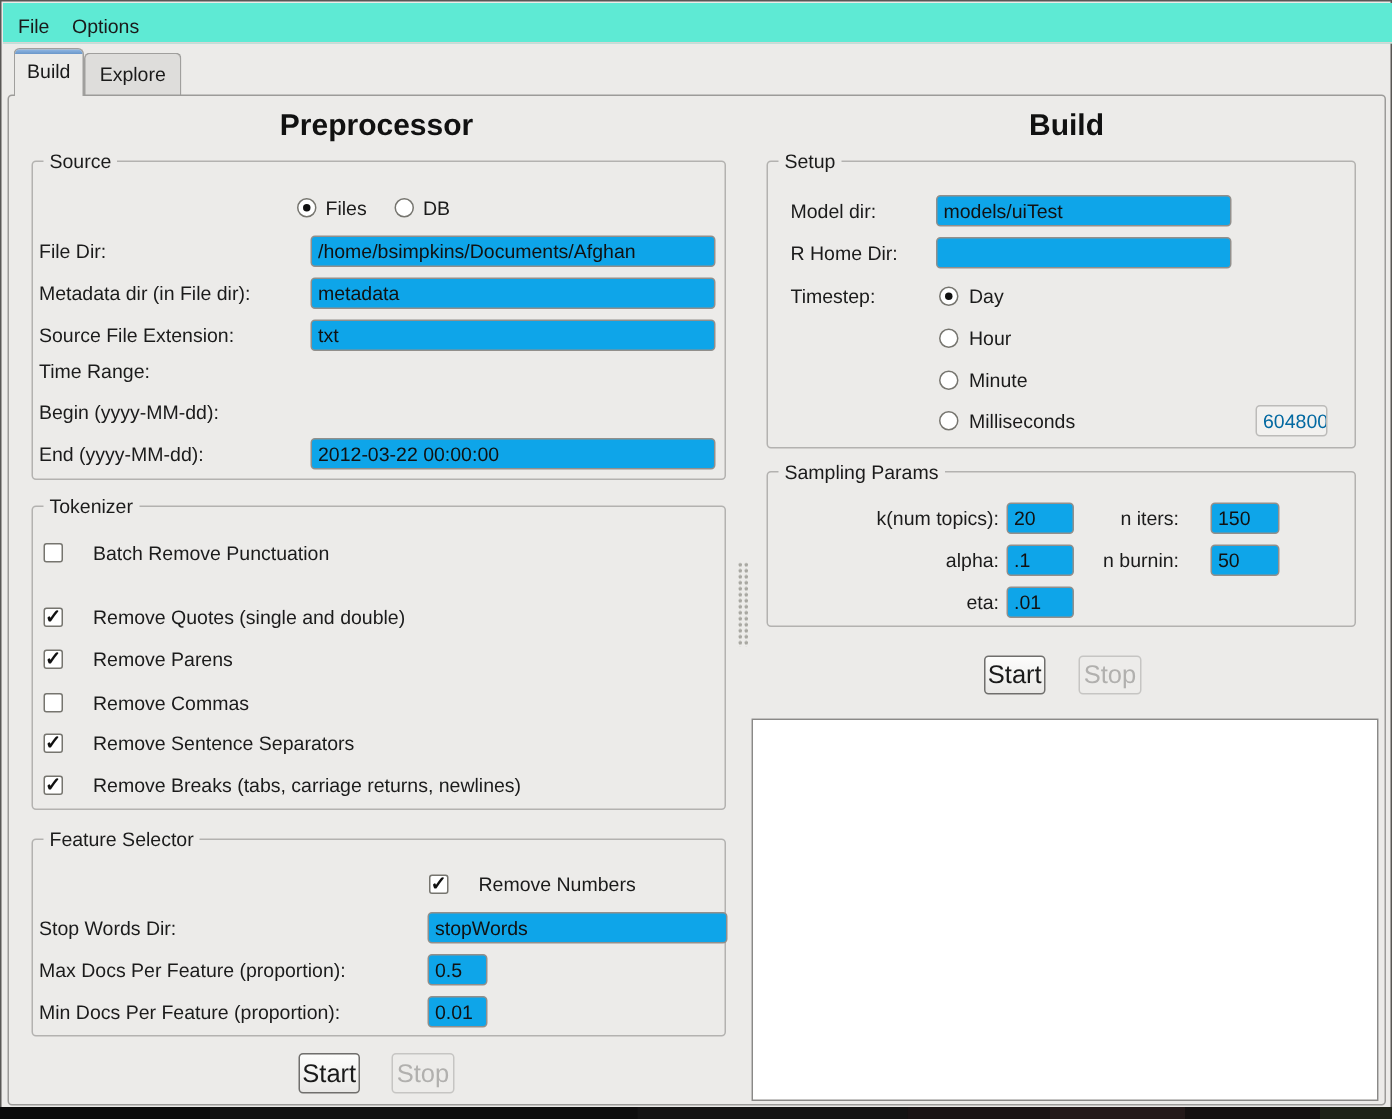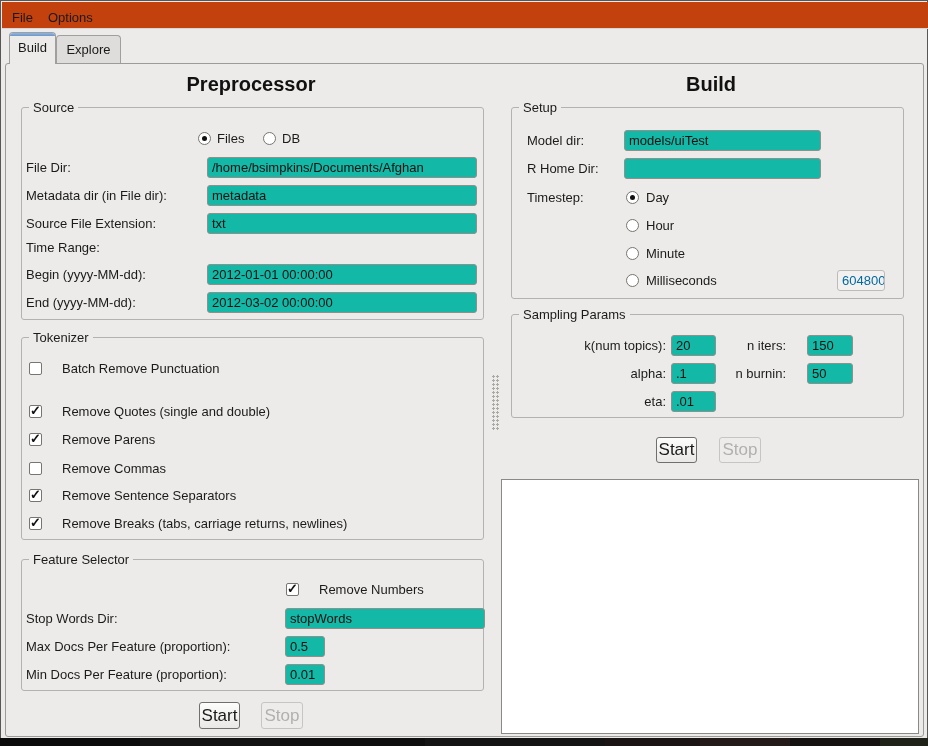"File" .menubar { background: #c2410c -> #5eead4 }
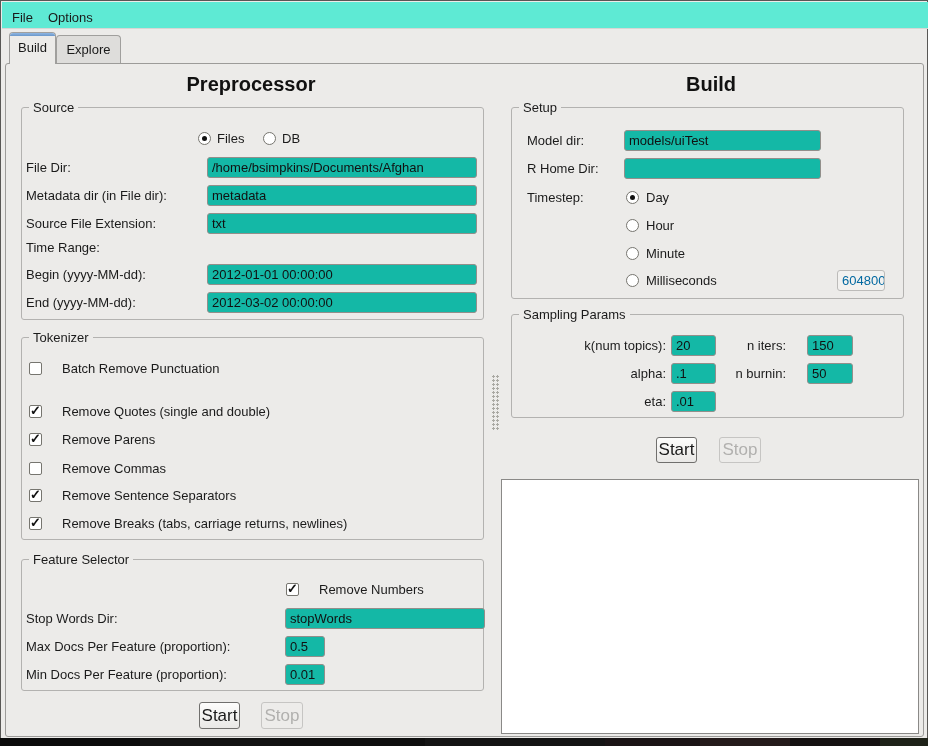"models/uiTest" .field { background: #14b8a6 -> #0ea5e9 }
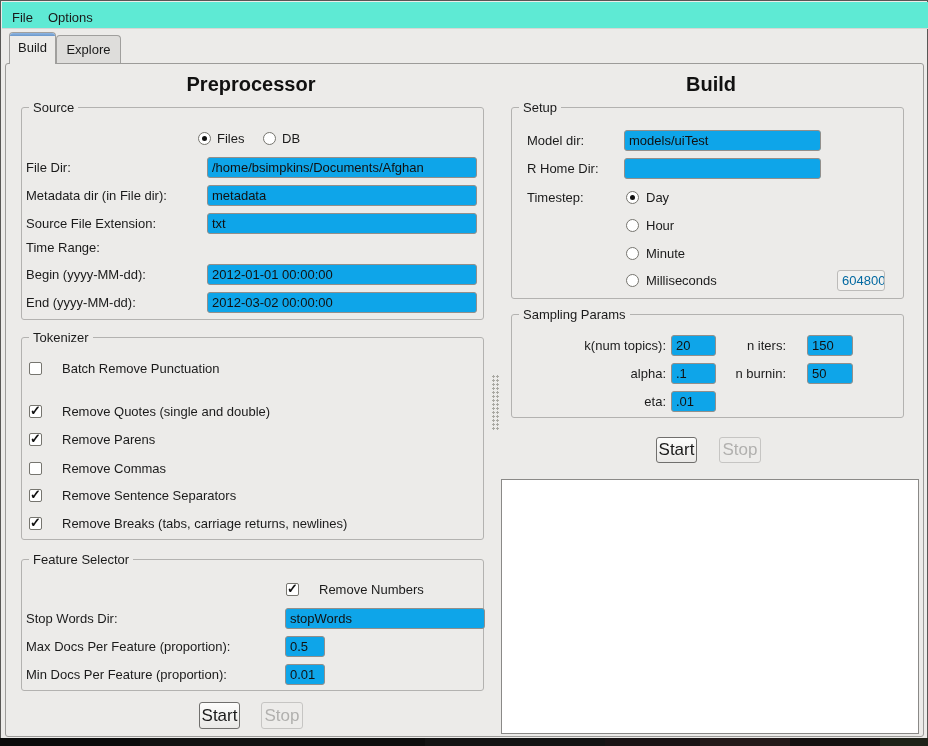"2012-01-01 00:00:00" div.field { html: <div>2012-01-01 00:00:00</div> -> none }
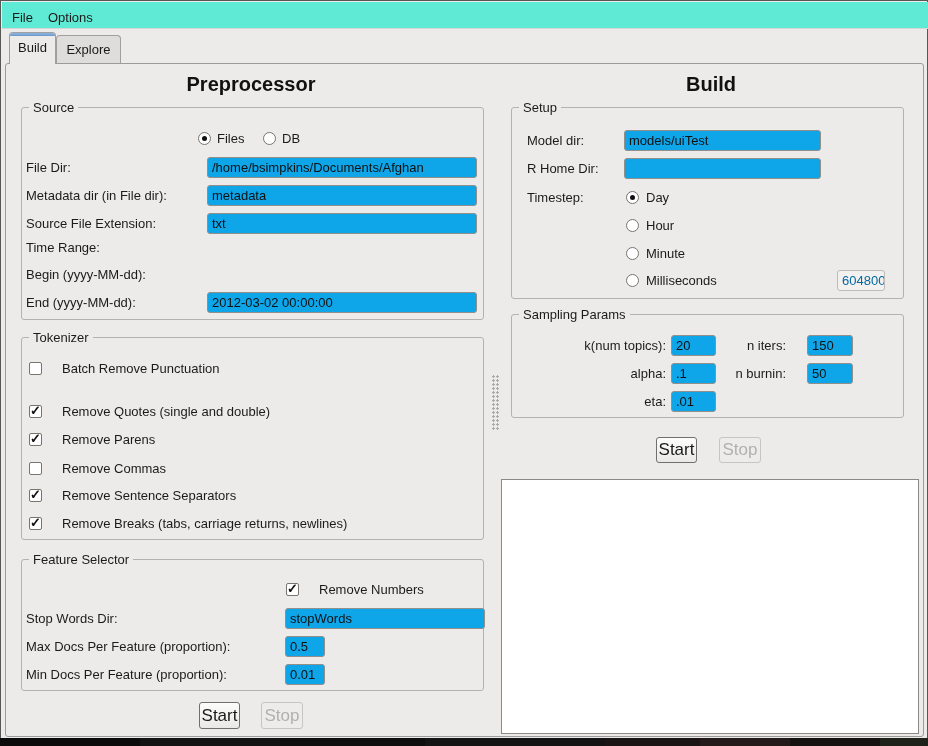"2012-03-02 00:00:00" div.field { text: 2012-03-02 -> 2012-03-22 }
